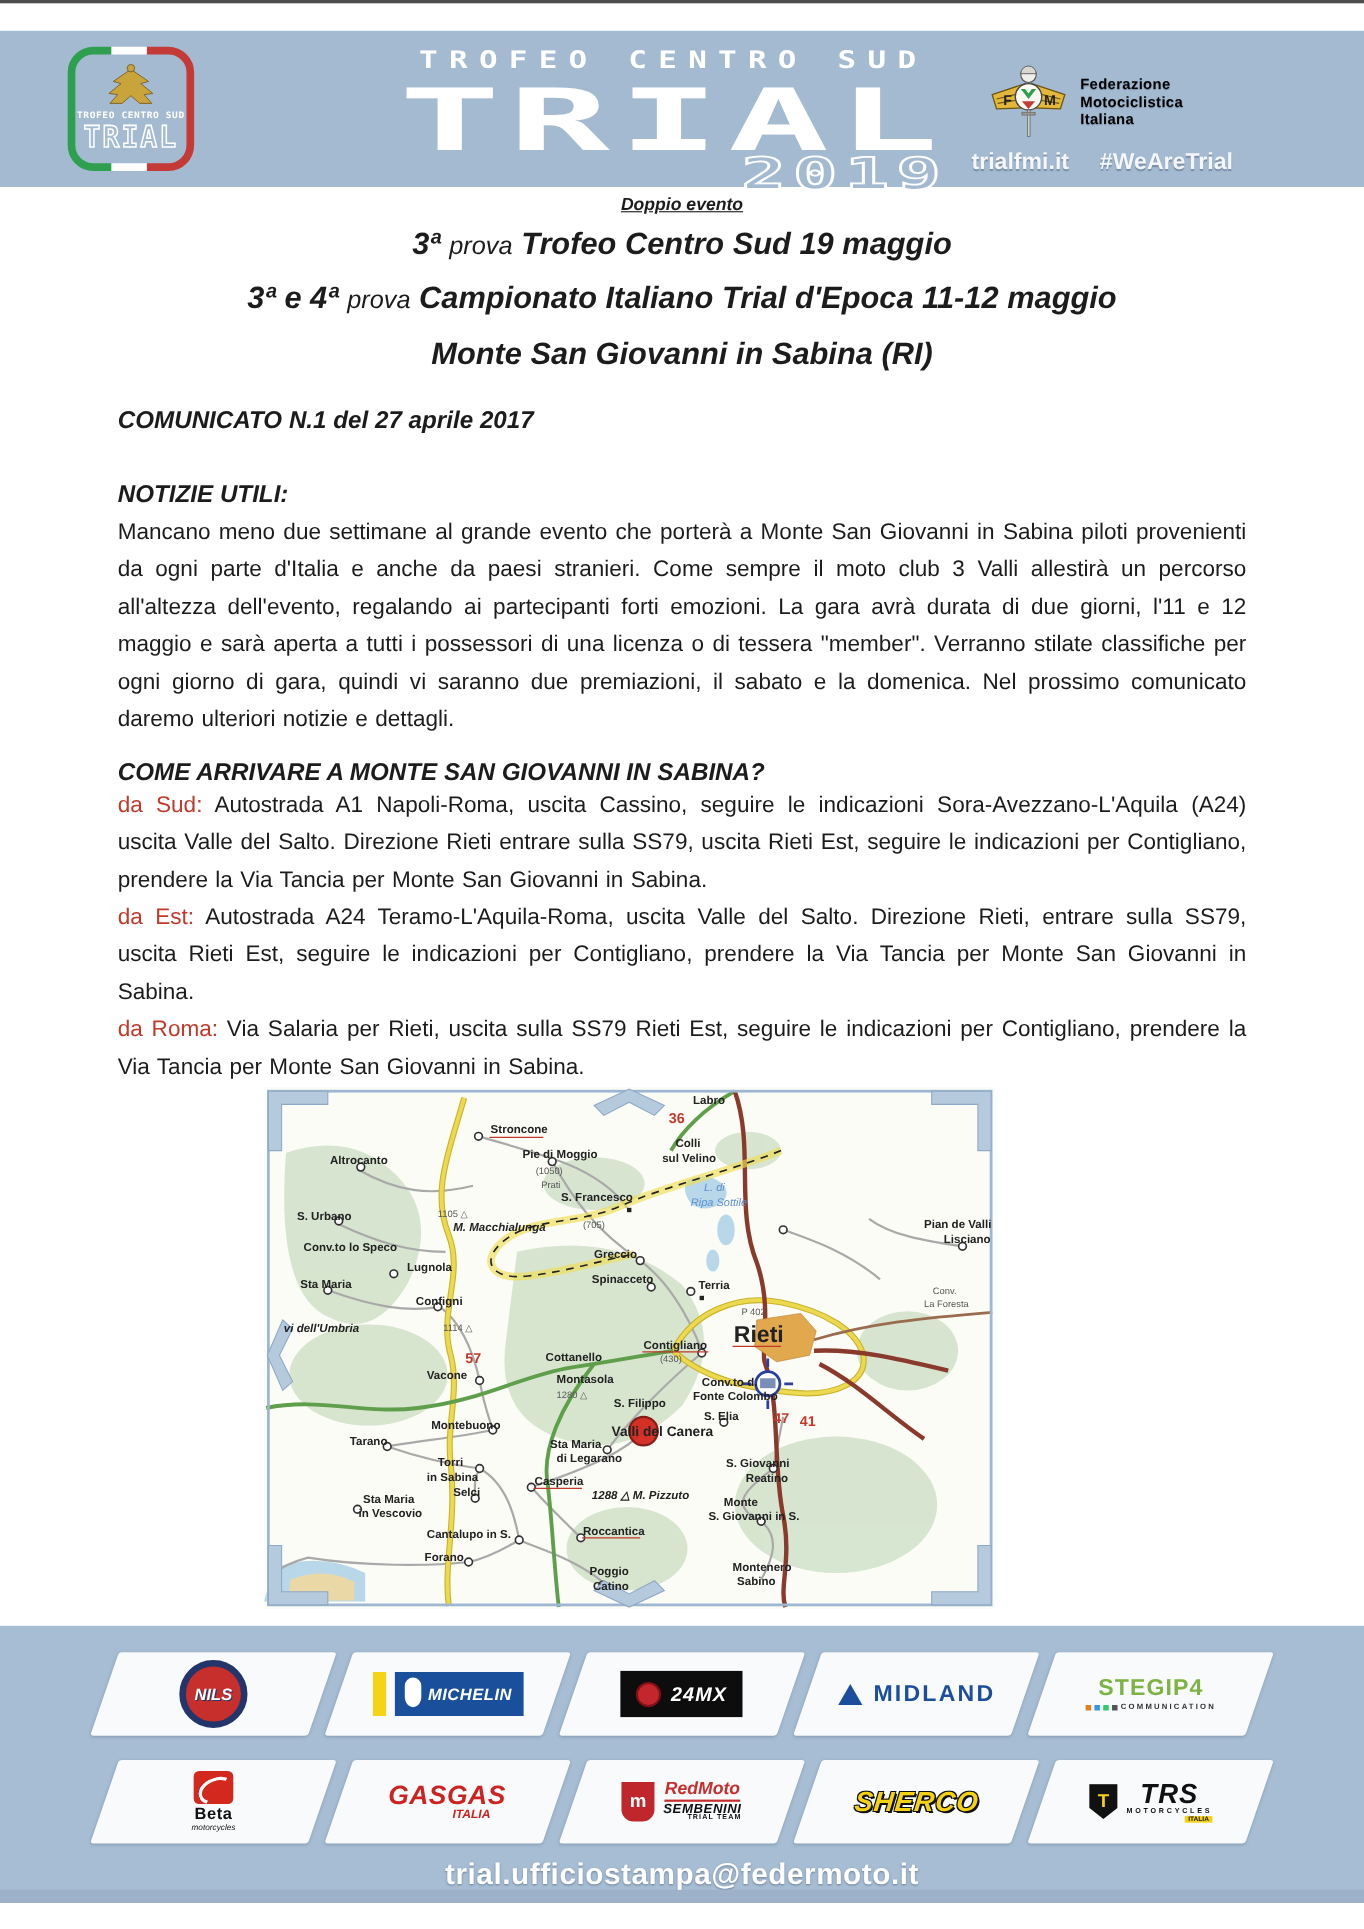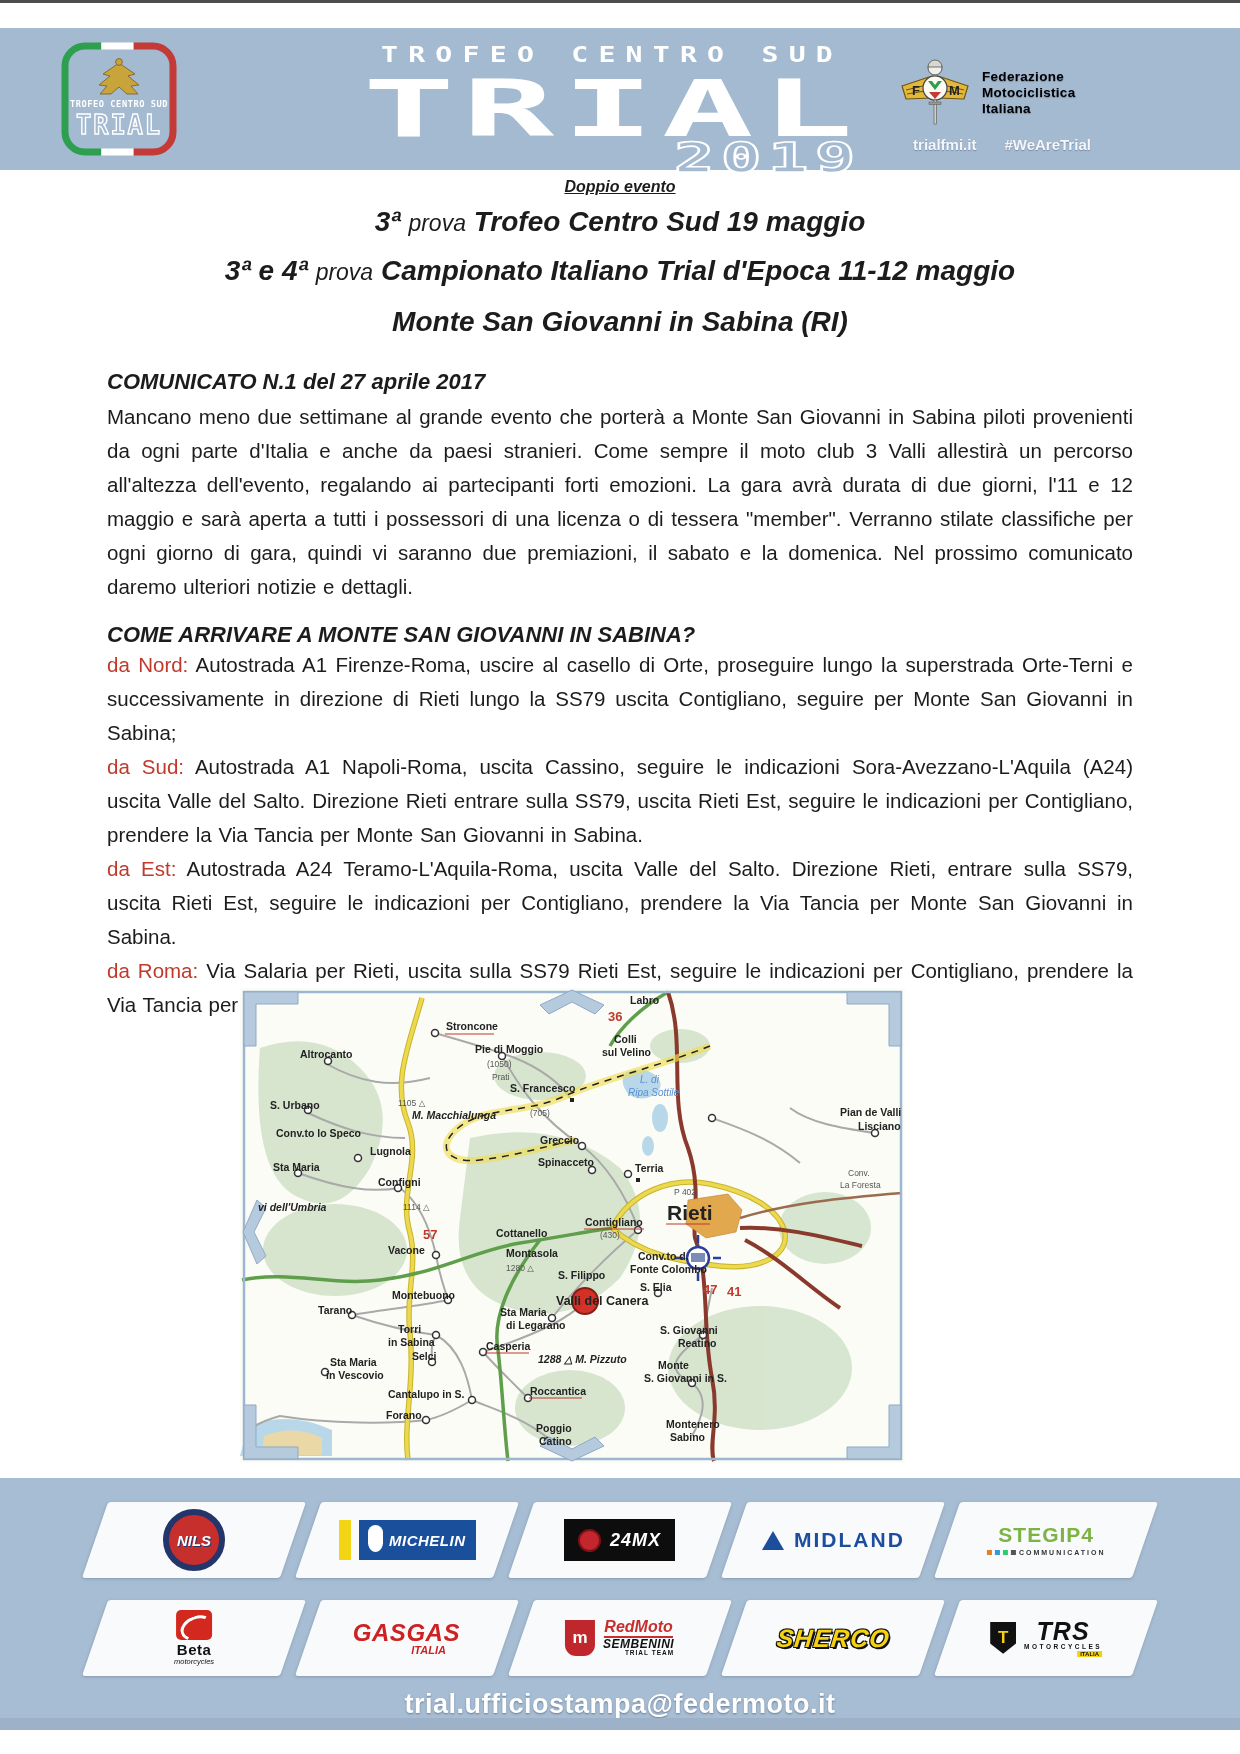"trialfmi.it" .fmi-row { font-size: 15px -> 21px }
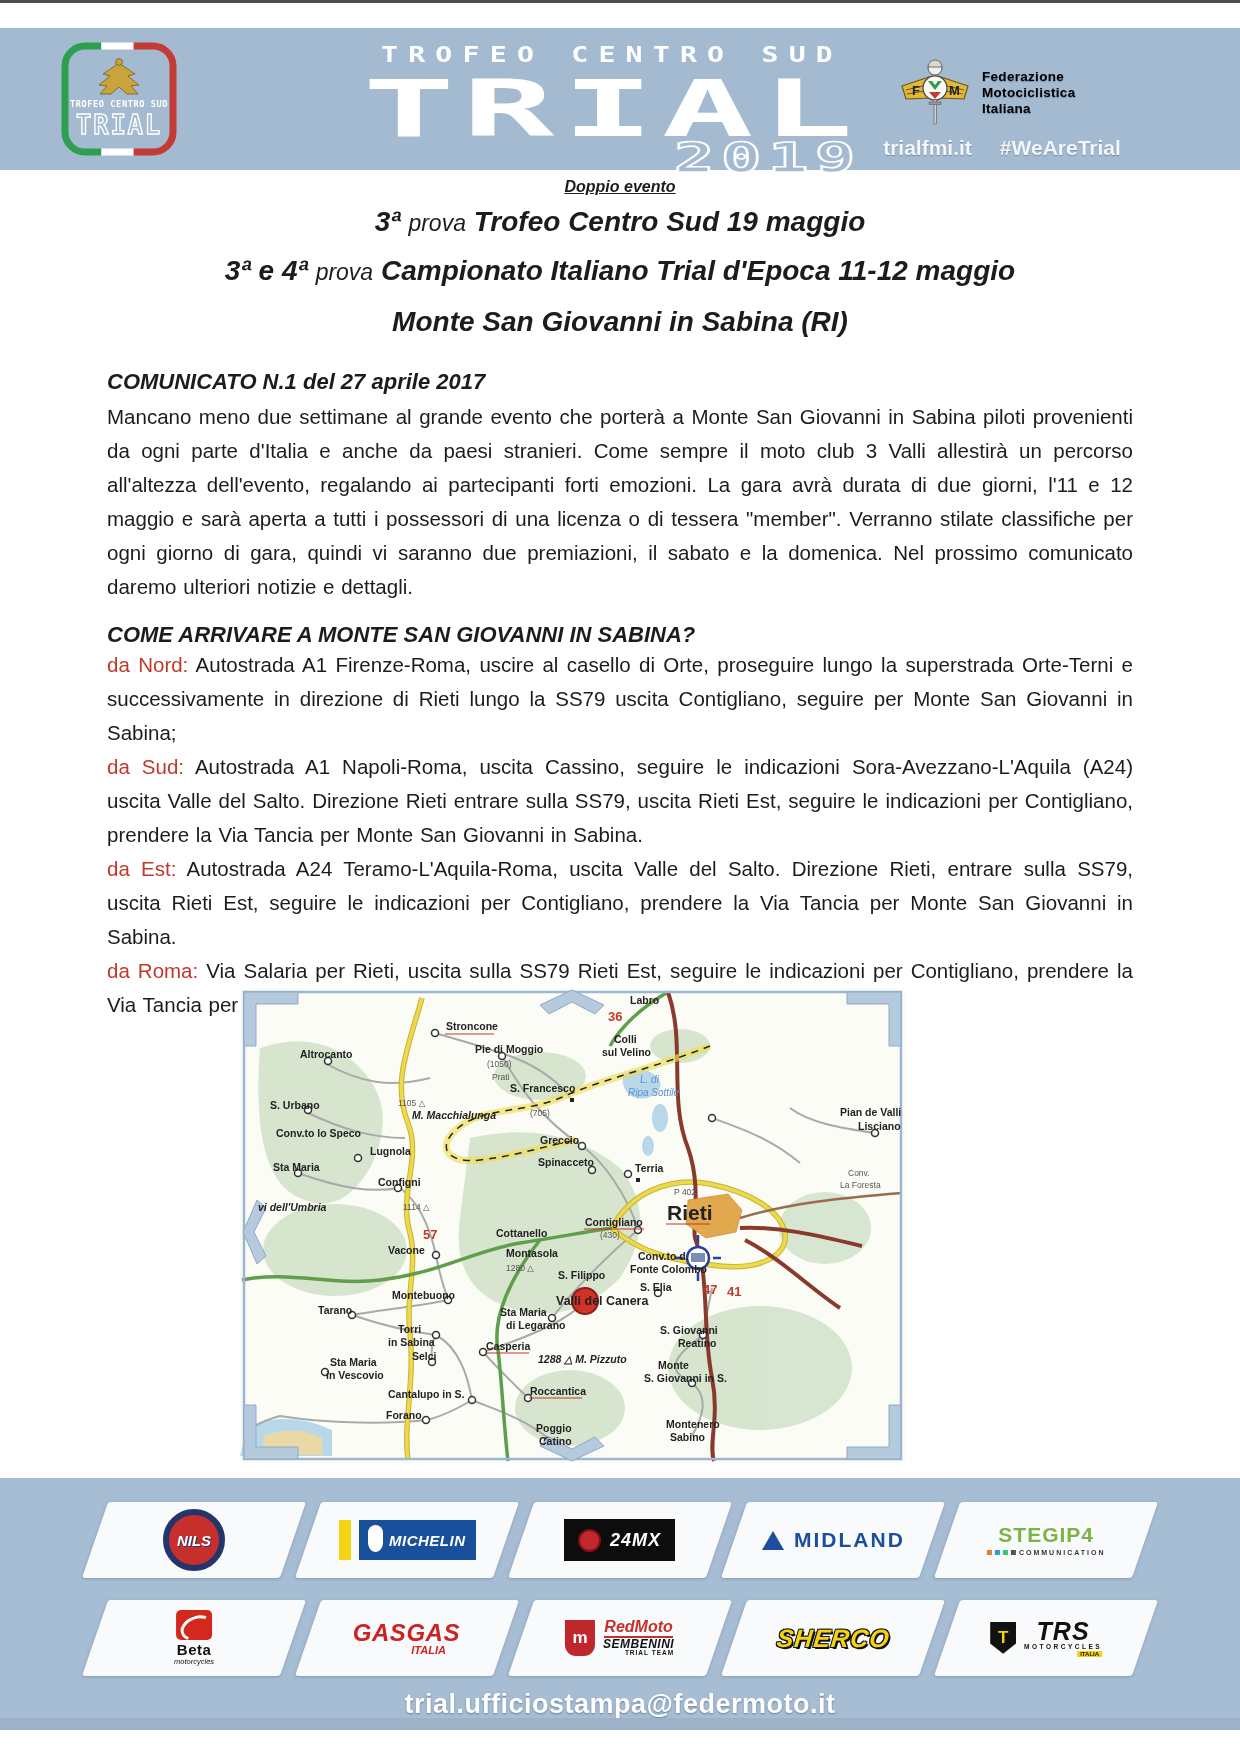"NOTIZIE UTILI:" p.h-it { html: none -> <p>NOTIZIE UTILI:</p> }
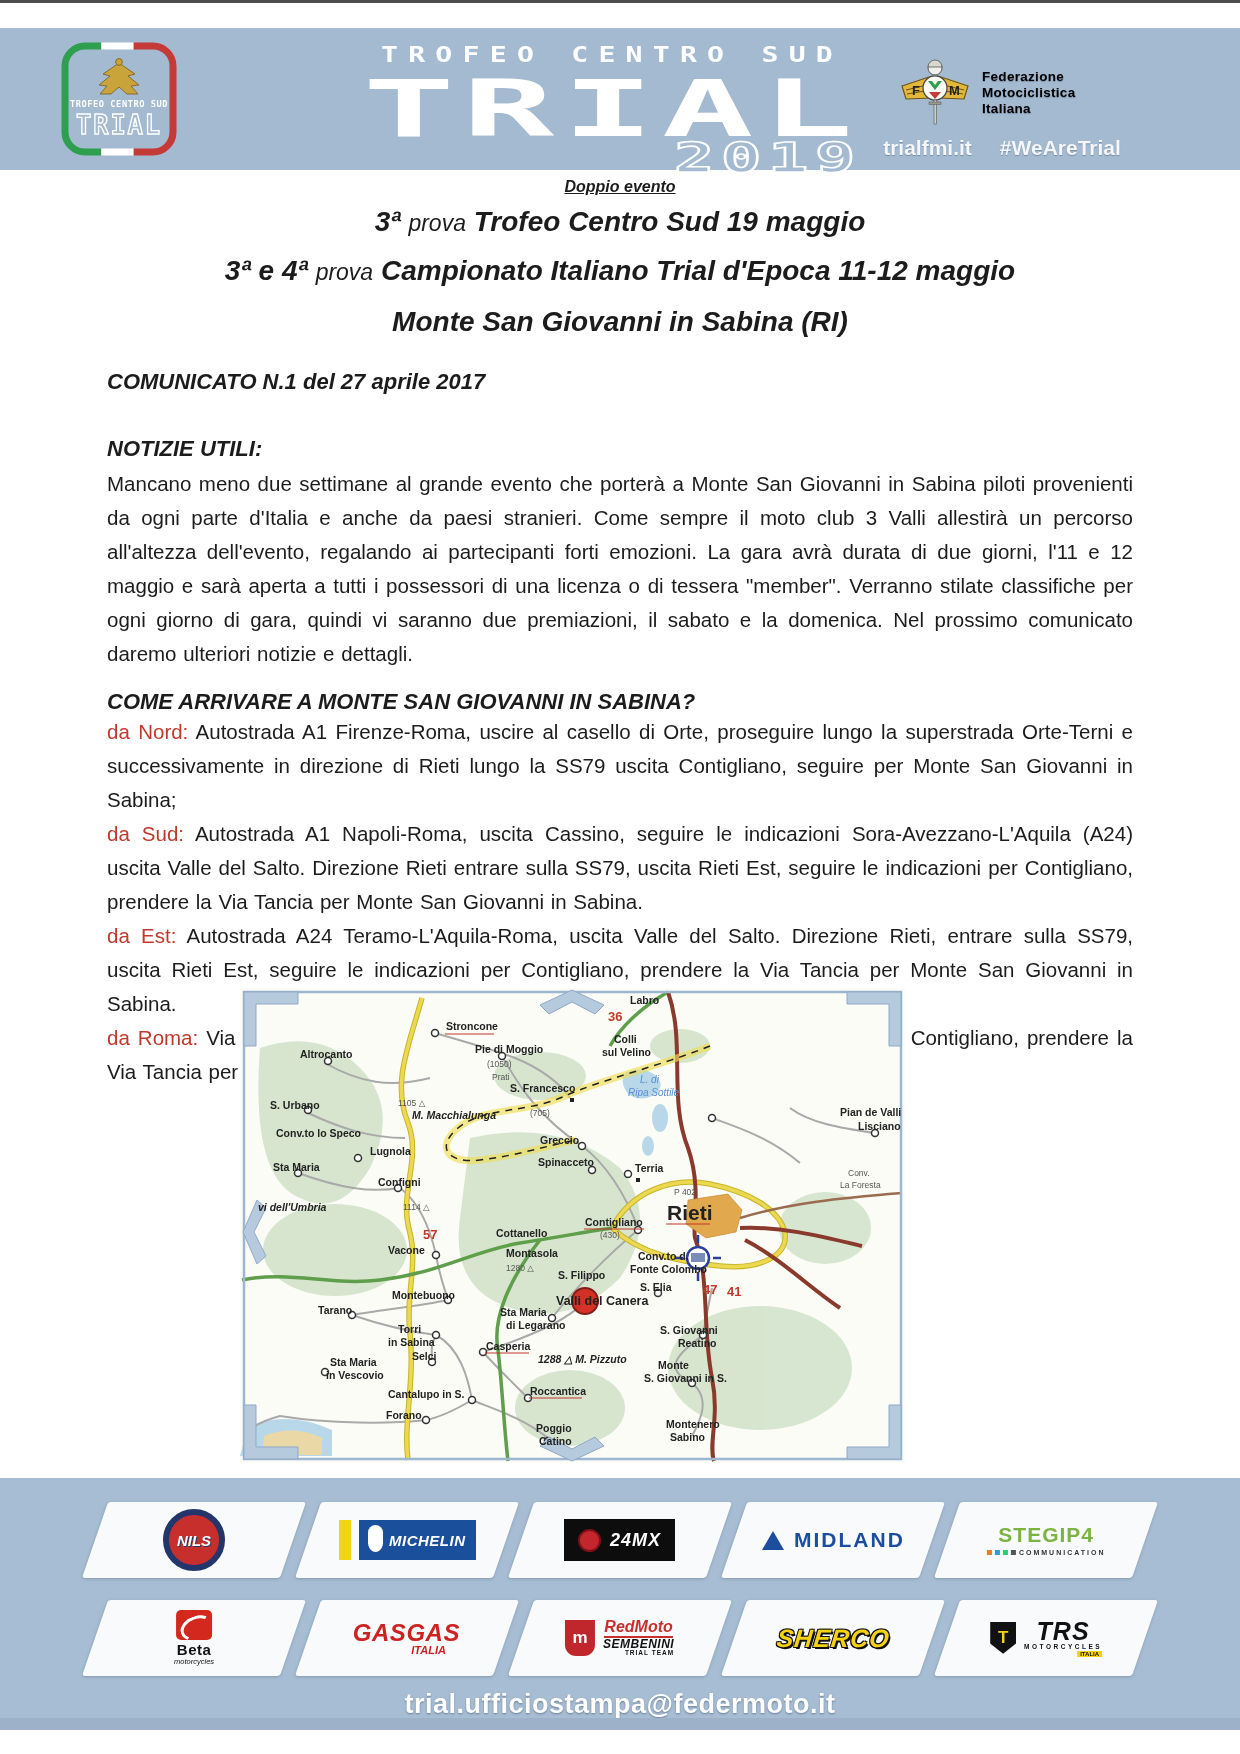"da Nord: Autostrada A1 Firenze-Roma," p.body-just { html: <p><span>da Nord:</span> <span>Autostrada A1 Firenze-Roma, uscire al casello di Orte, proseguire lungo la superstrada Orte-Terni e successivamente in direzione di Rieti lungo la SS79 uscita Contigliano, seguire per Monte San Giovanni in Sabina;</span></p> -> none }
